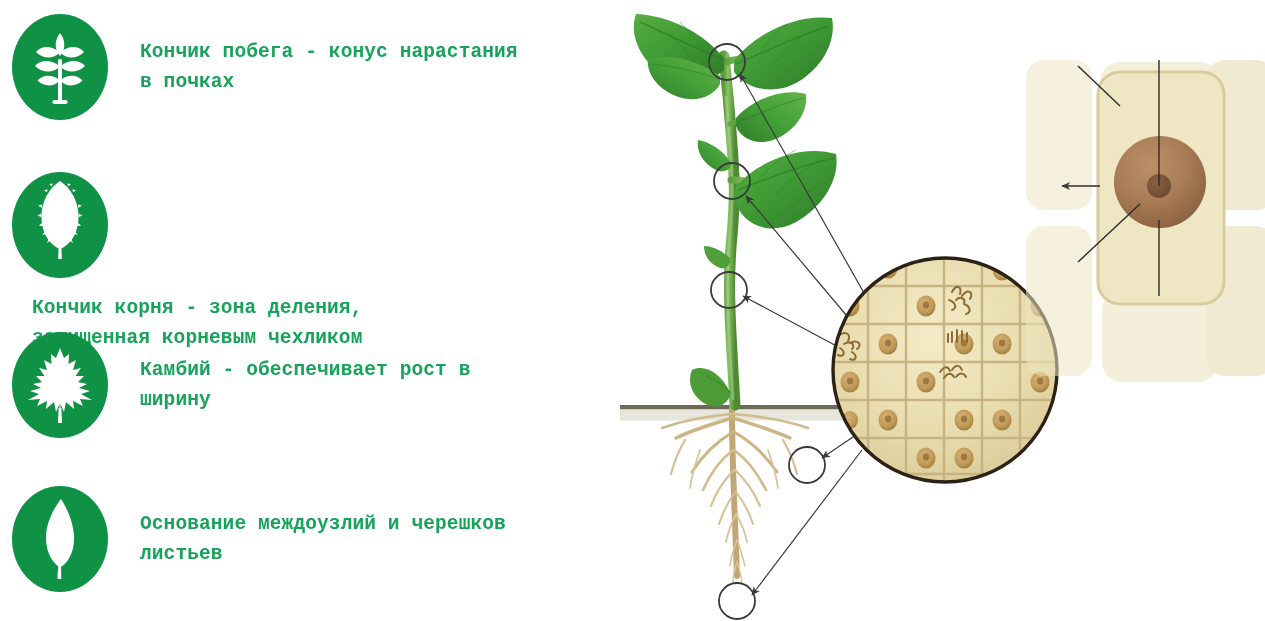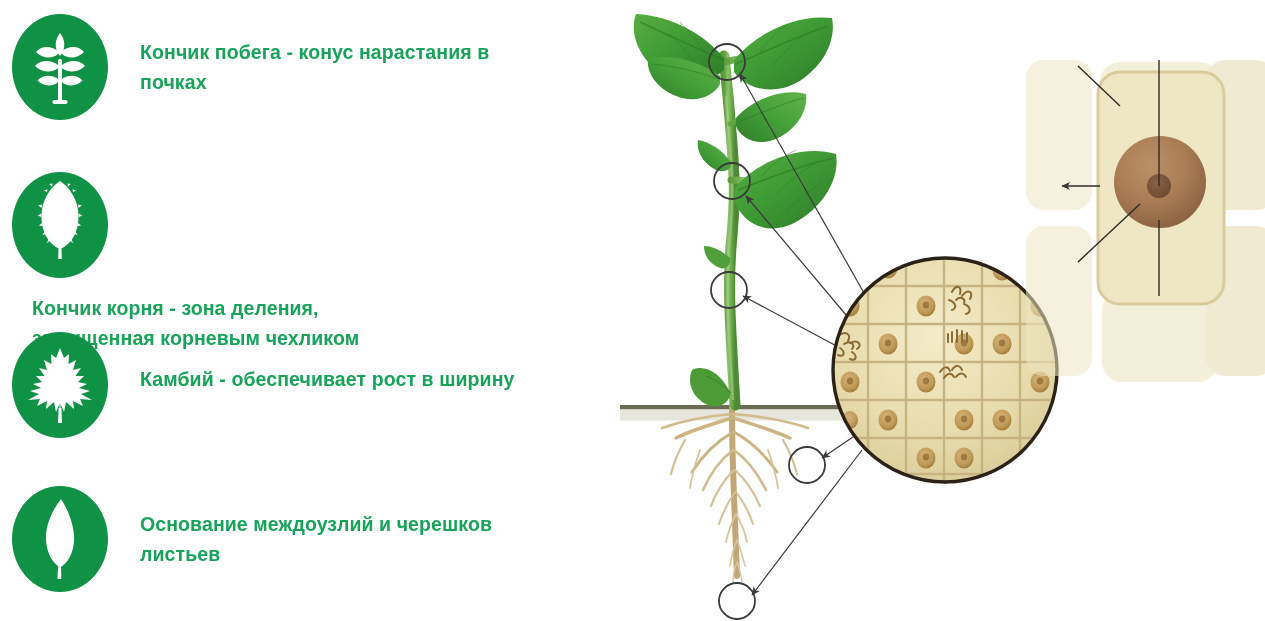"Кончик побега - конус нарастания" #root { font-family: none -> Liberation Mono, monospace }
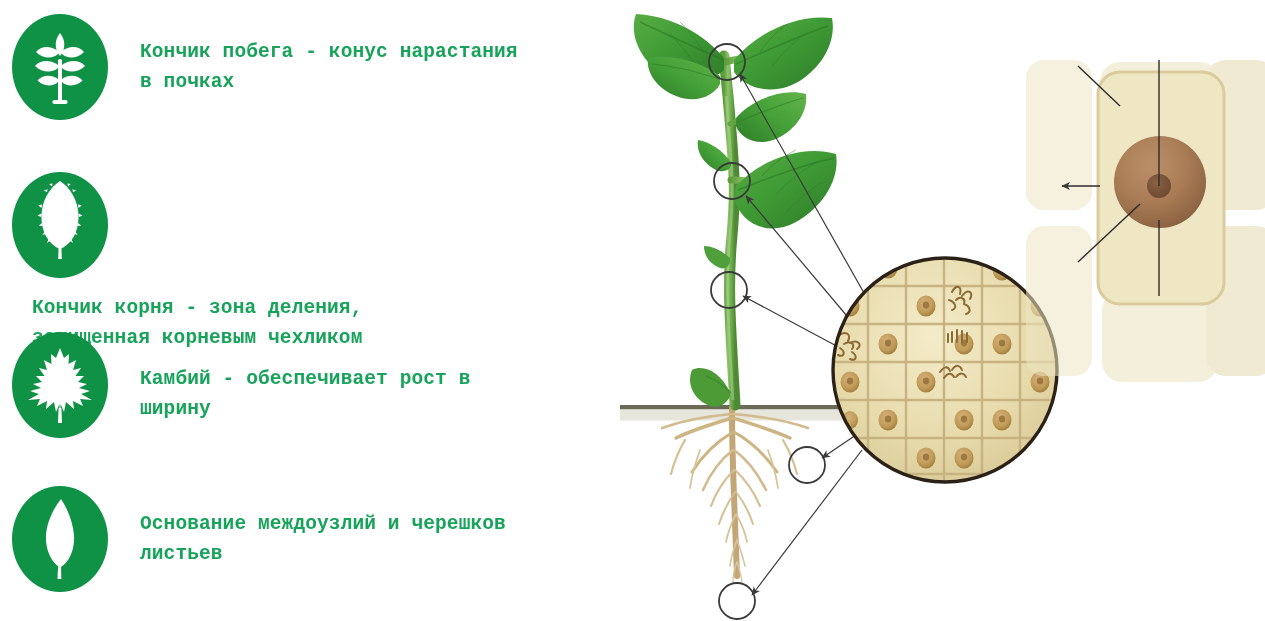"Камбий - обеспечивает рост в" .legend-item.i2 .legend-text { margin-top: 33px -> 24px }
